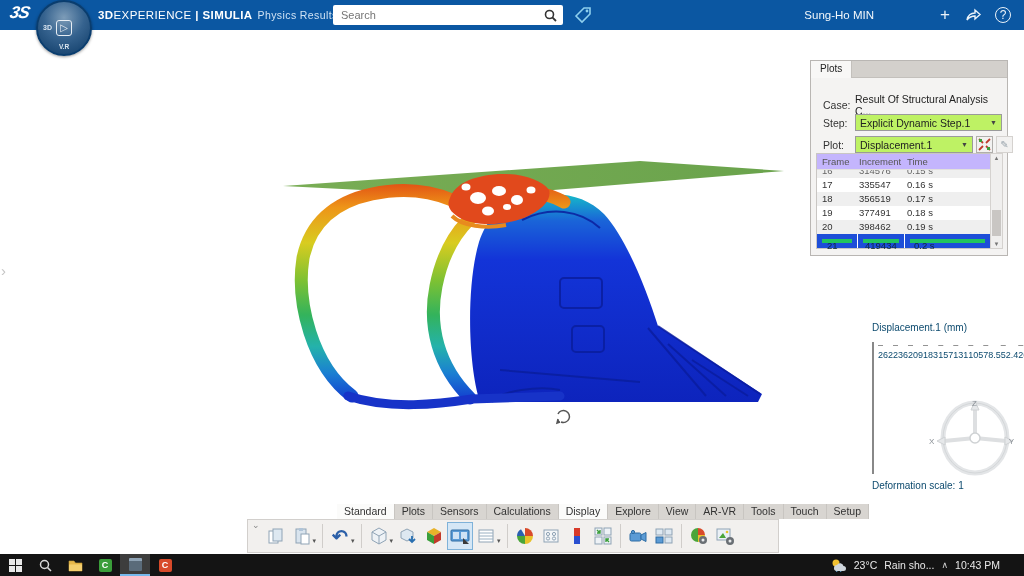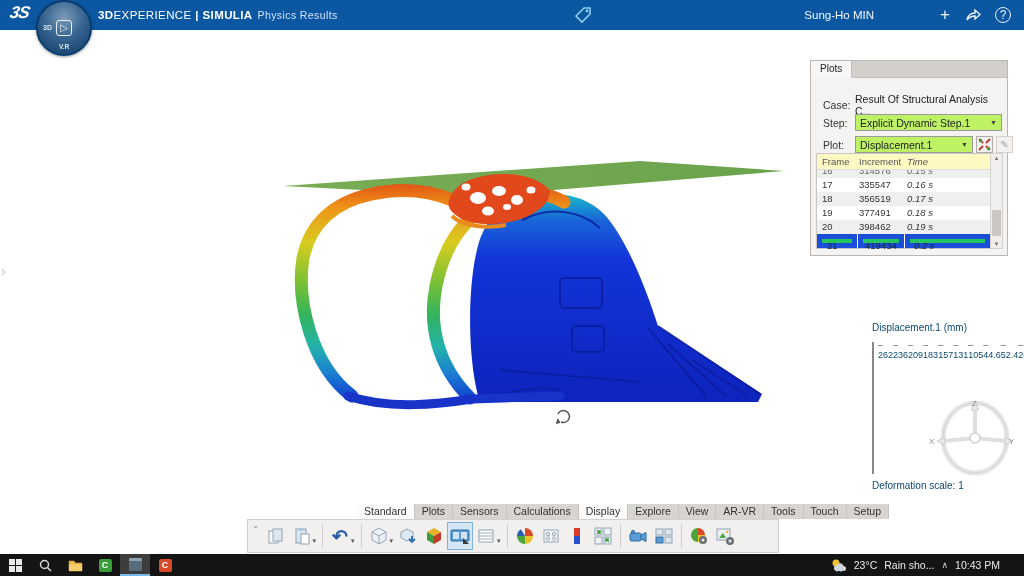"Search" div { html: none -> <div> <input> <svg> <circle></circle> <line></line> </svg> </div> }
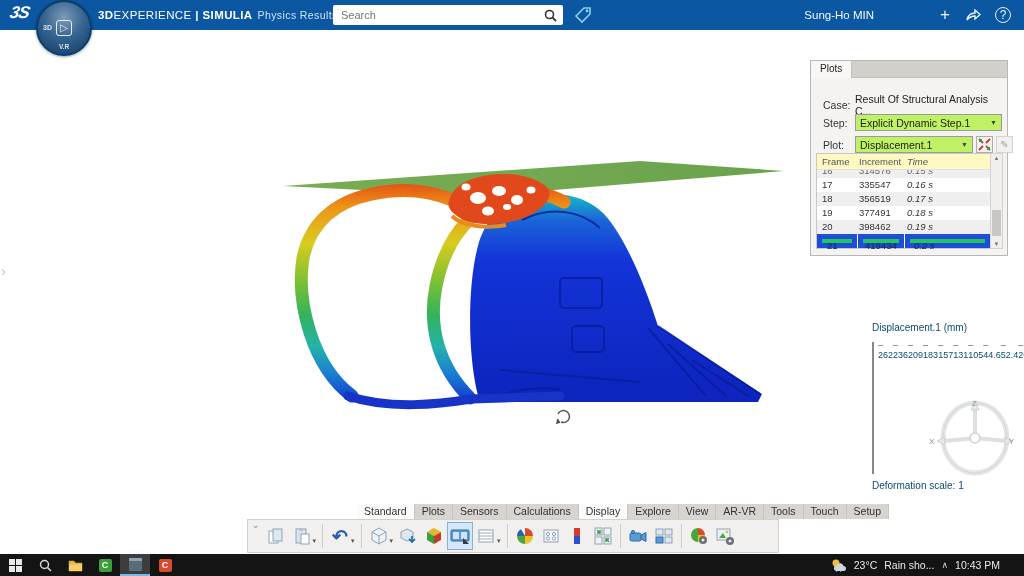"Frame" .trow.head { background: #fef9c3 -> #c4b5fd }
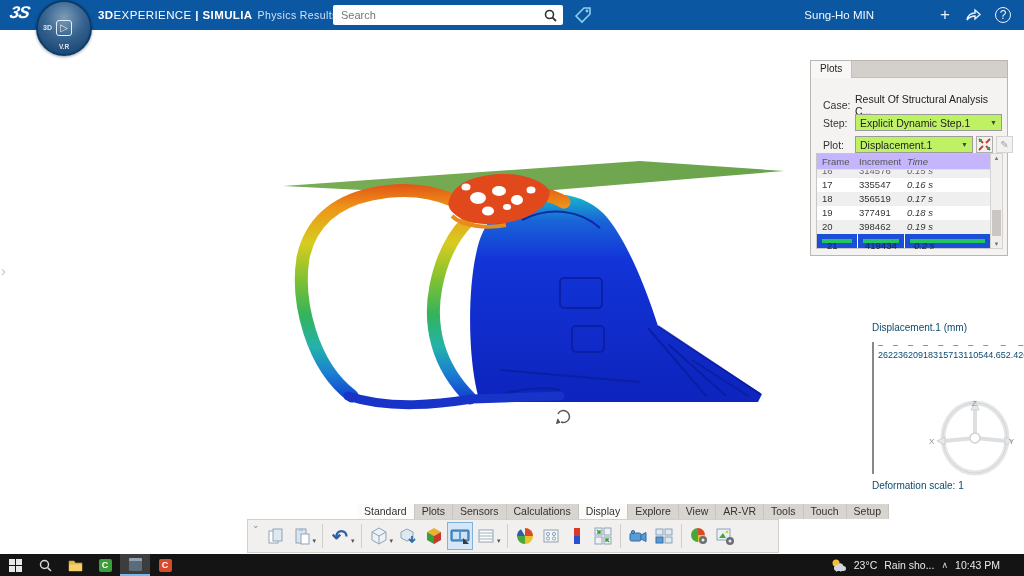"Time" .tc3 { font-style: italic -> none }
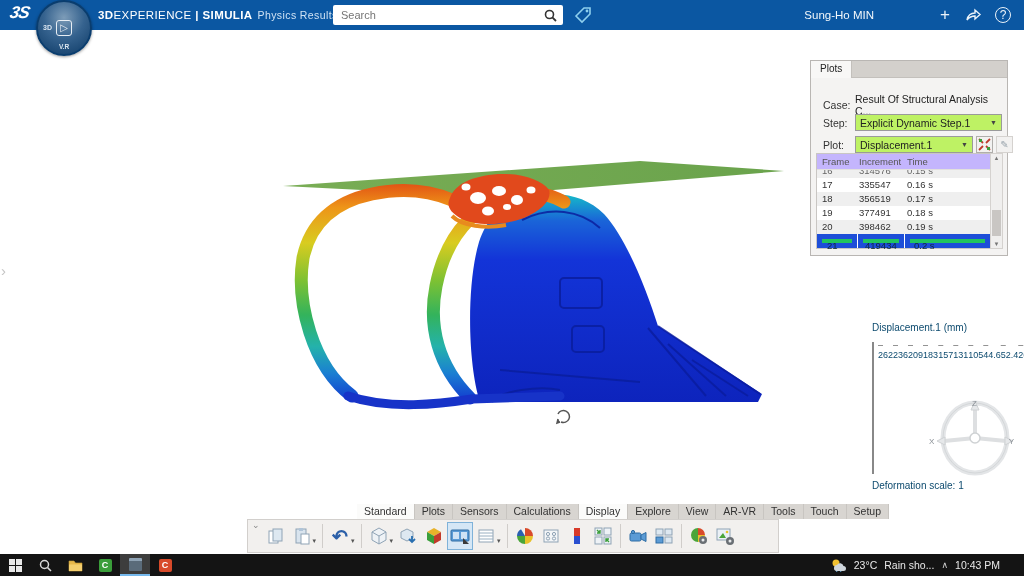"44.6" span { text: 44.6 -> 78.5 }
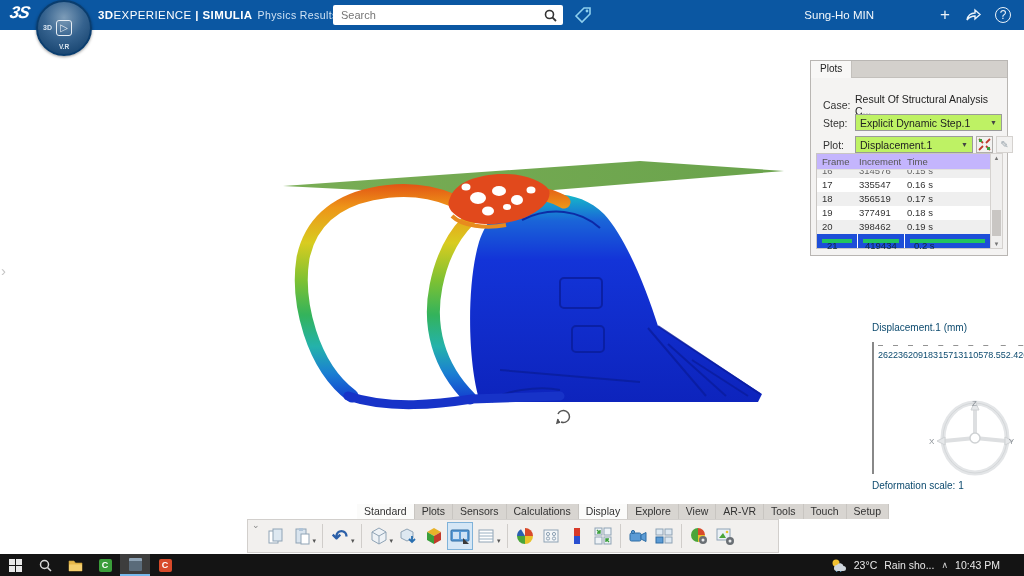"Standard" #ribbon-tabs { left: 357px -> 337px }
